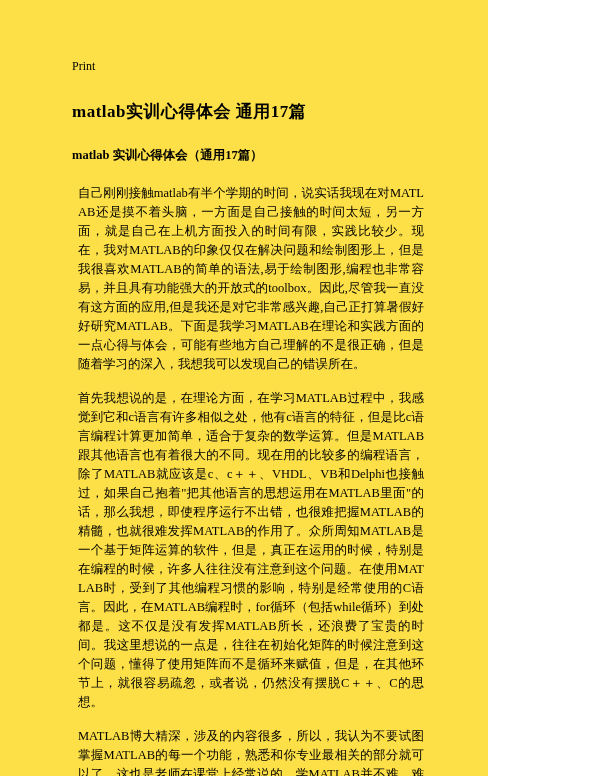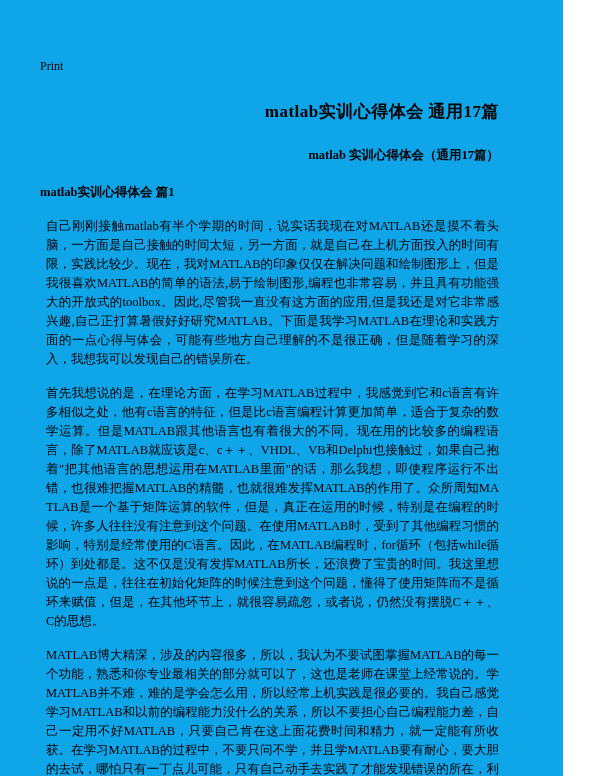"Print" .page { background: #0ea5e9 -> #fde047; padding: 56px 64px 0 40px -> 56px 64px 0 72px; width: 563px -> 488px }
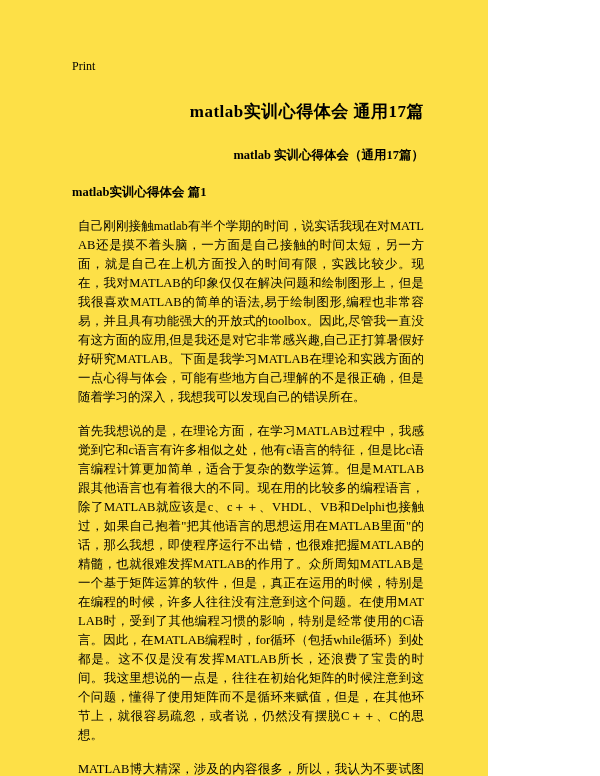"matlab实训心得体会 通用17篇" .doc-title { text-align: right -> left }
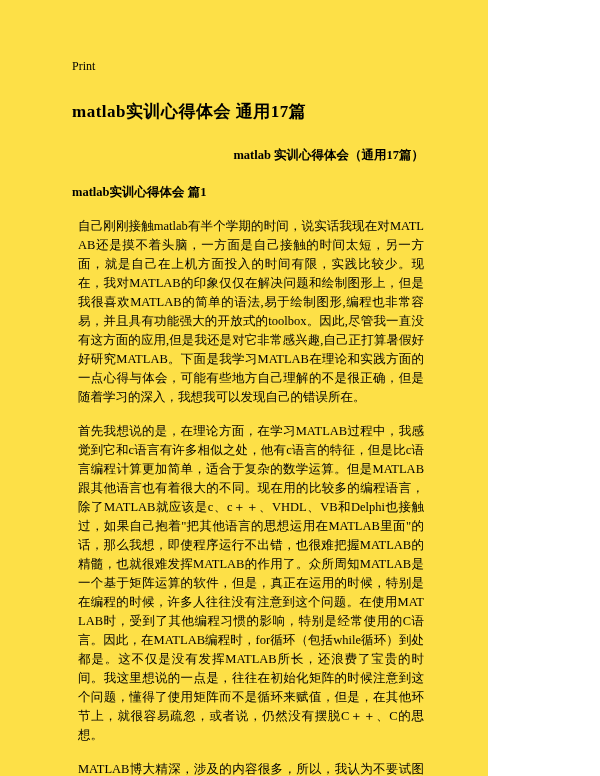"matlab 实训心得体会（通用17篇）" .doc-subtitle { text-align: right -> none }
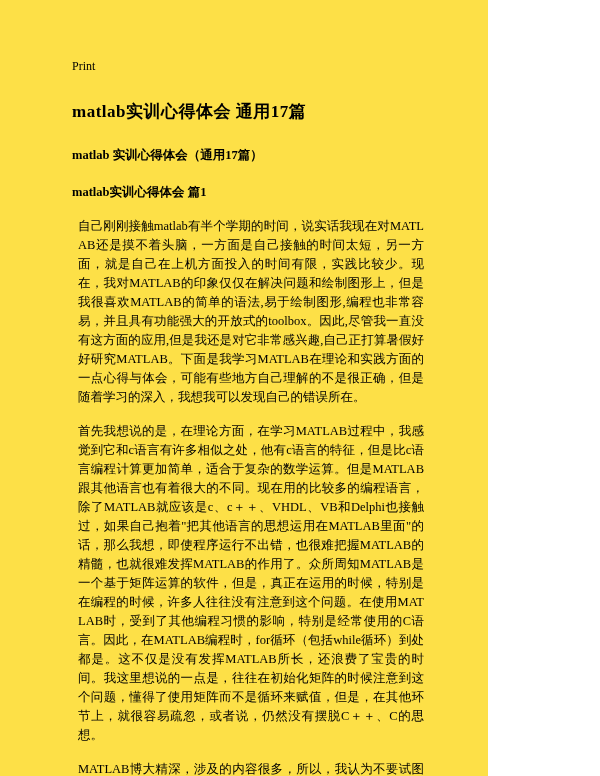"matlab实训心得体会 篇1" div.section-heading { html: <div>matlab实训心得体会 篇1</div> -> none }
